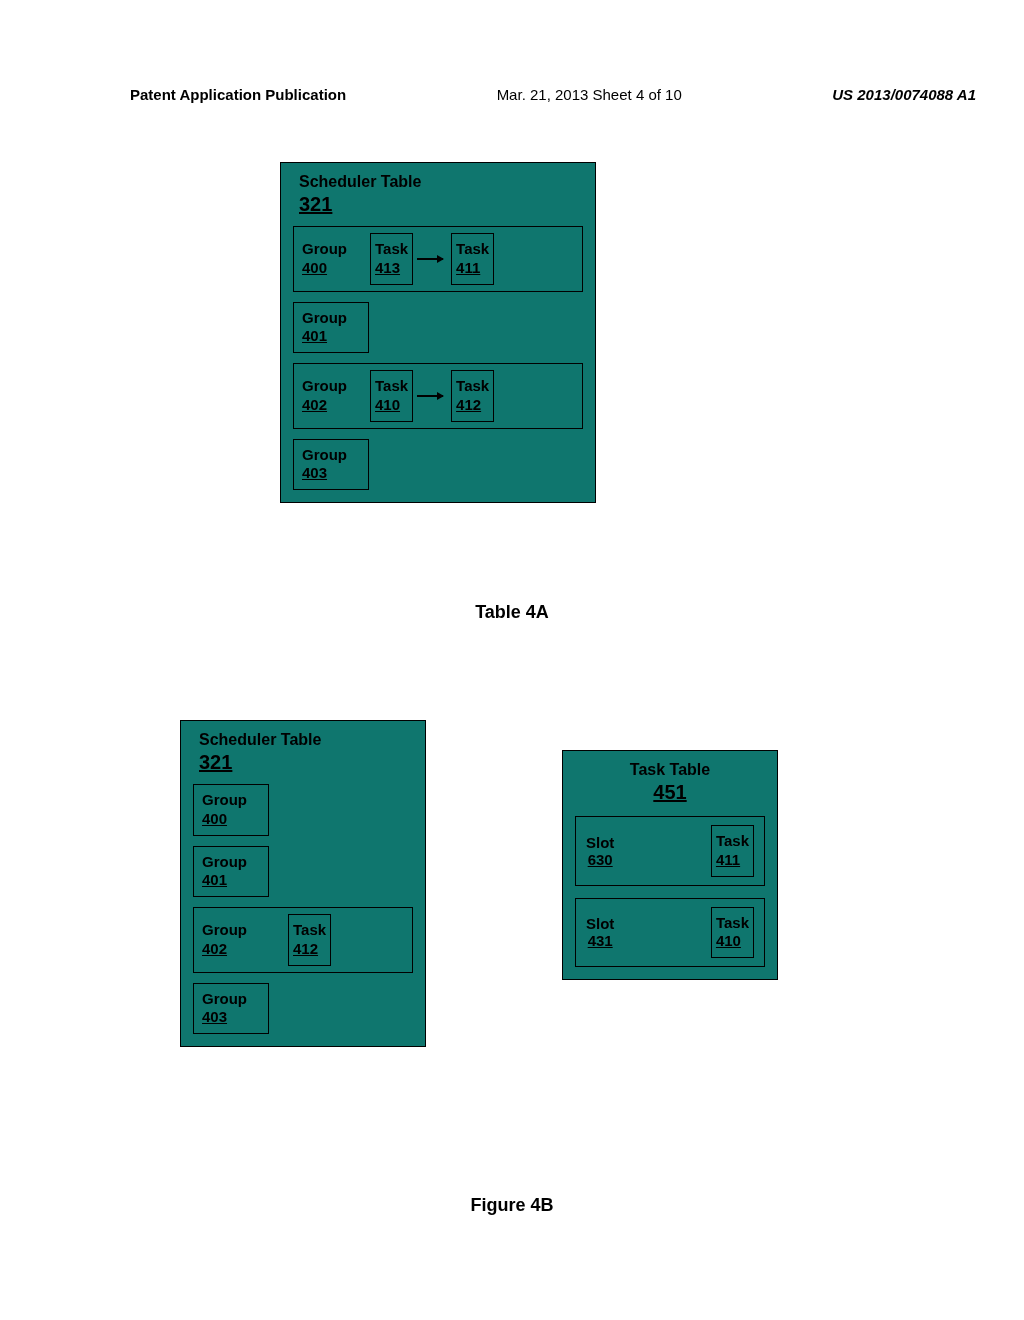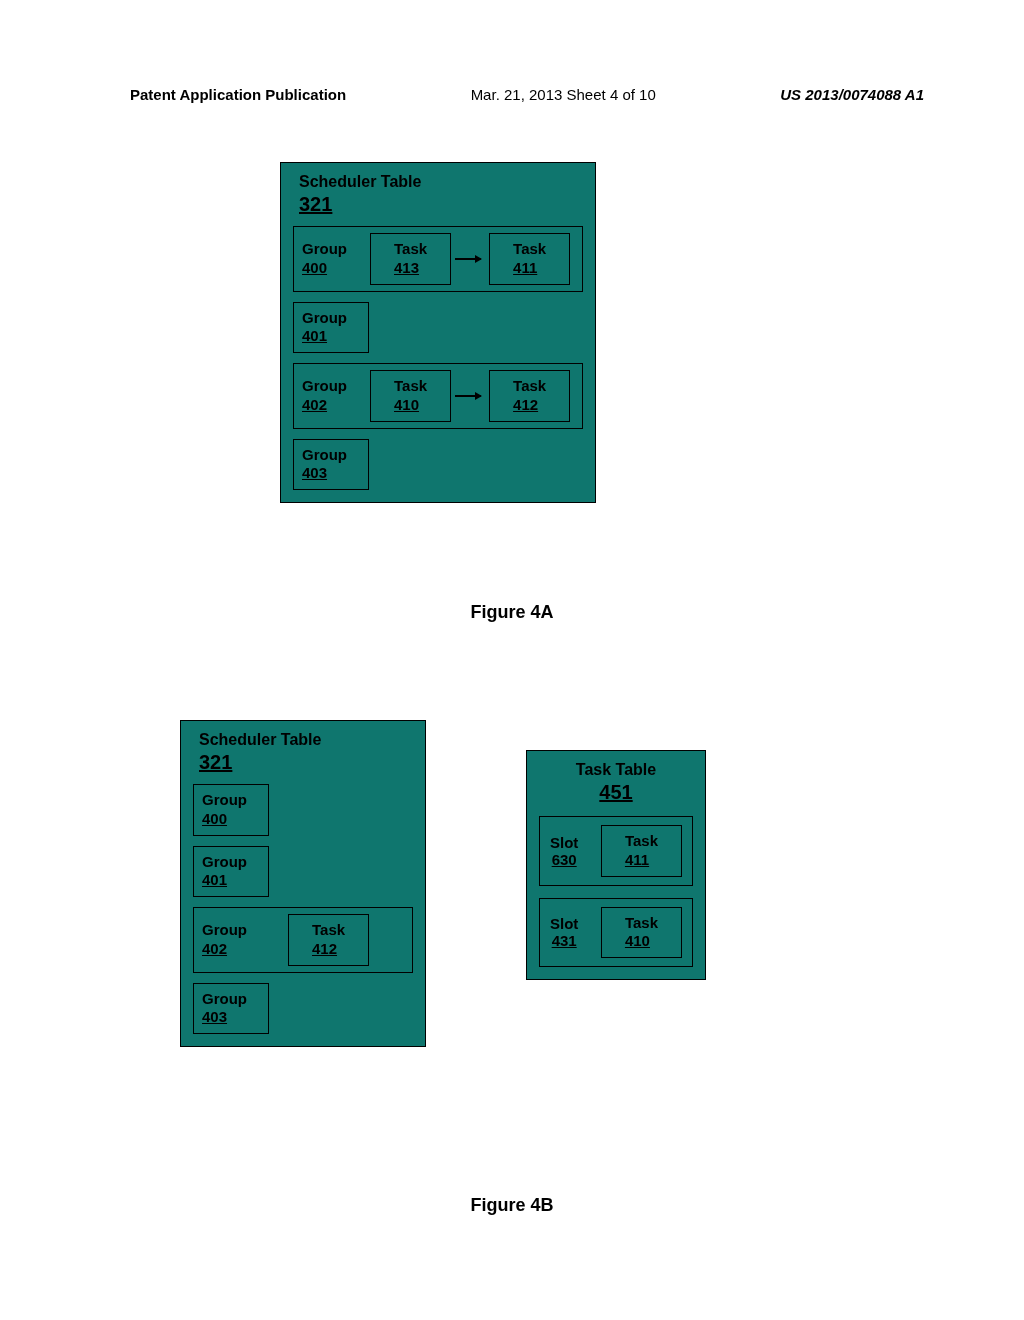"Patent Application Publication" .header { padding: 0 100px 0 130px -> 0 48px 0 130px }
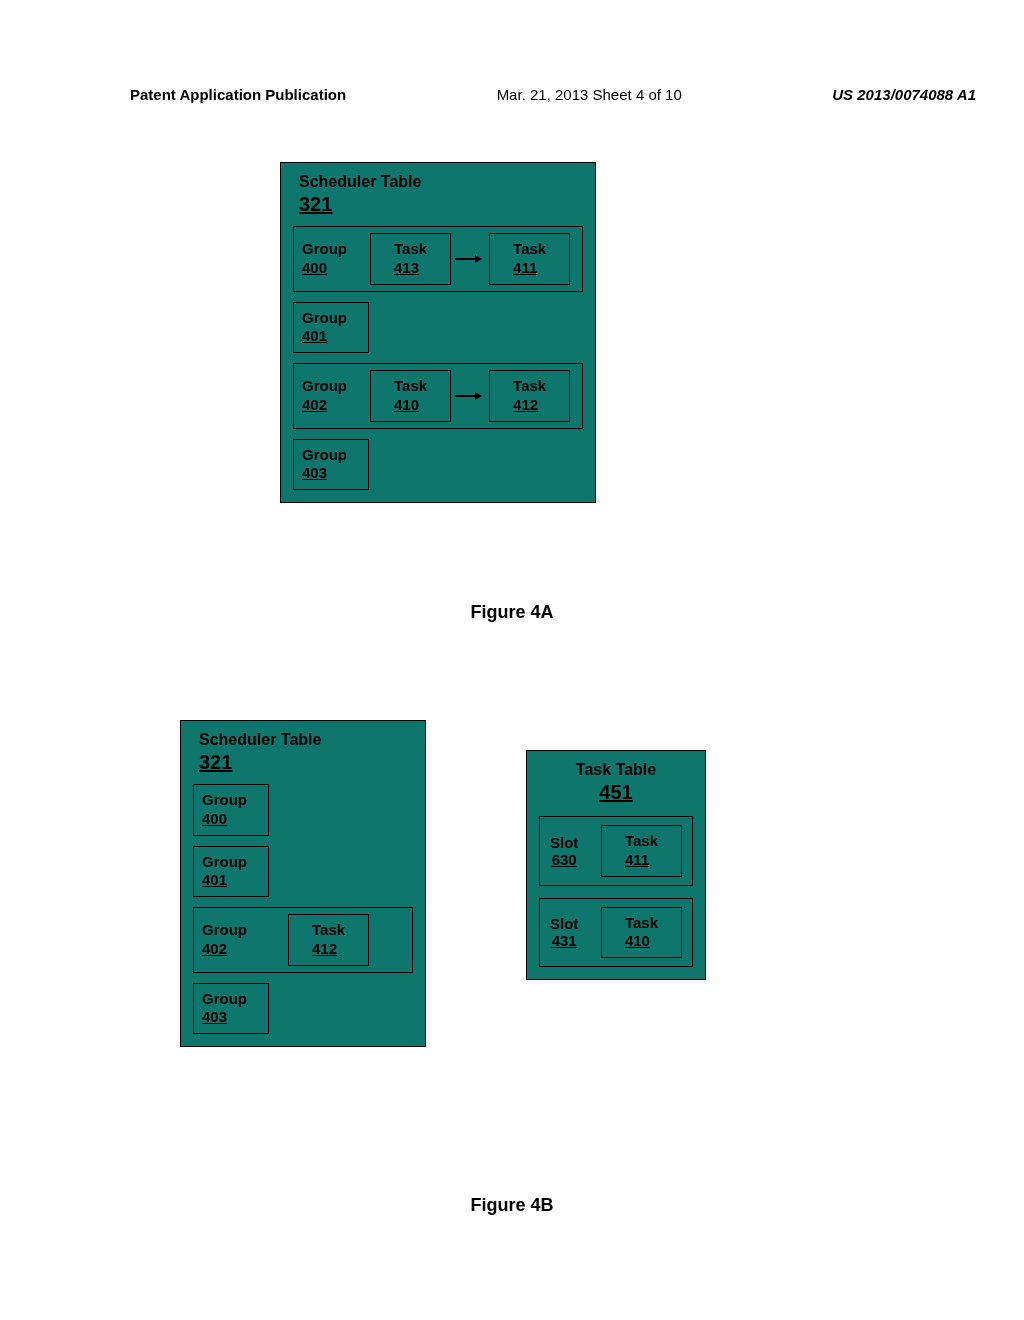"Task" .task-box { padding: 6px 23px -> 6px 4px }
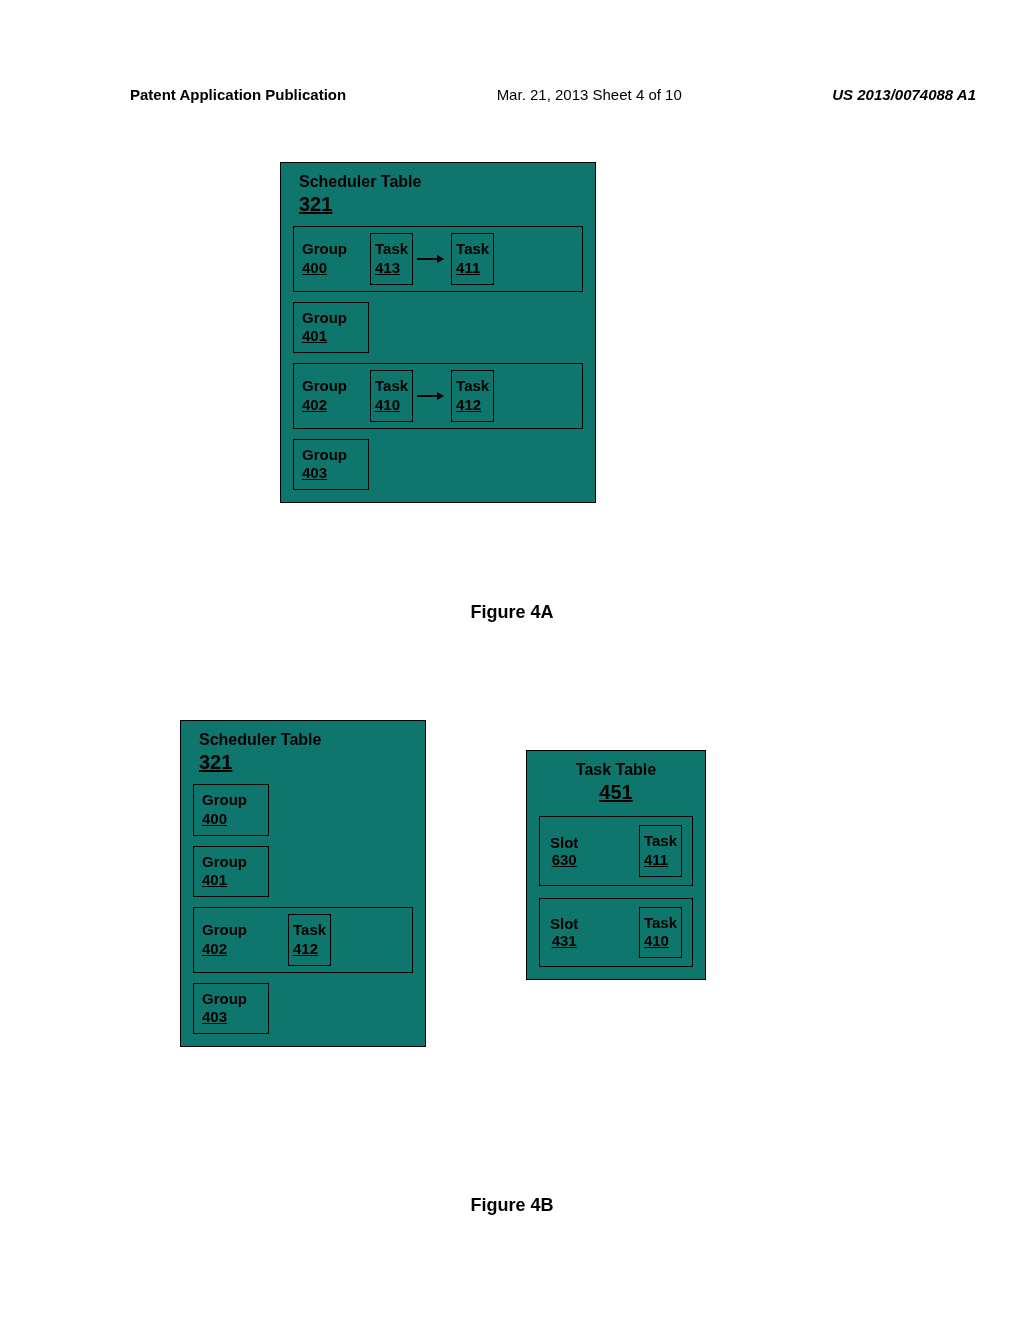"Figure 4A" div.figure-label { text: Figure -> Table }
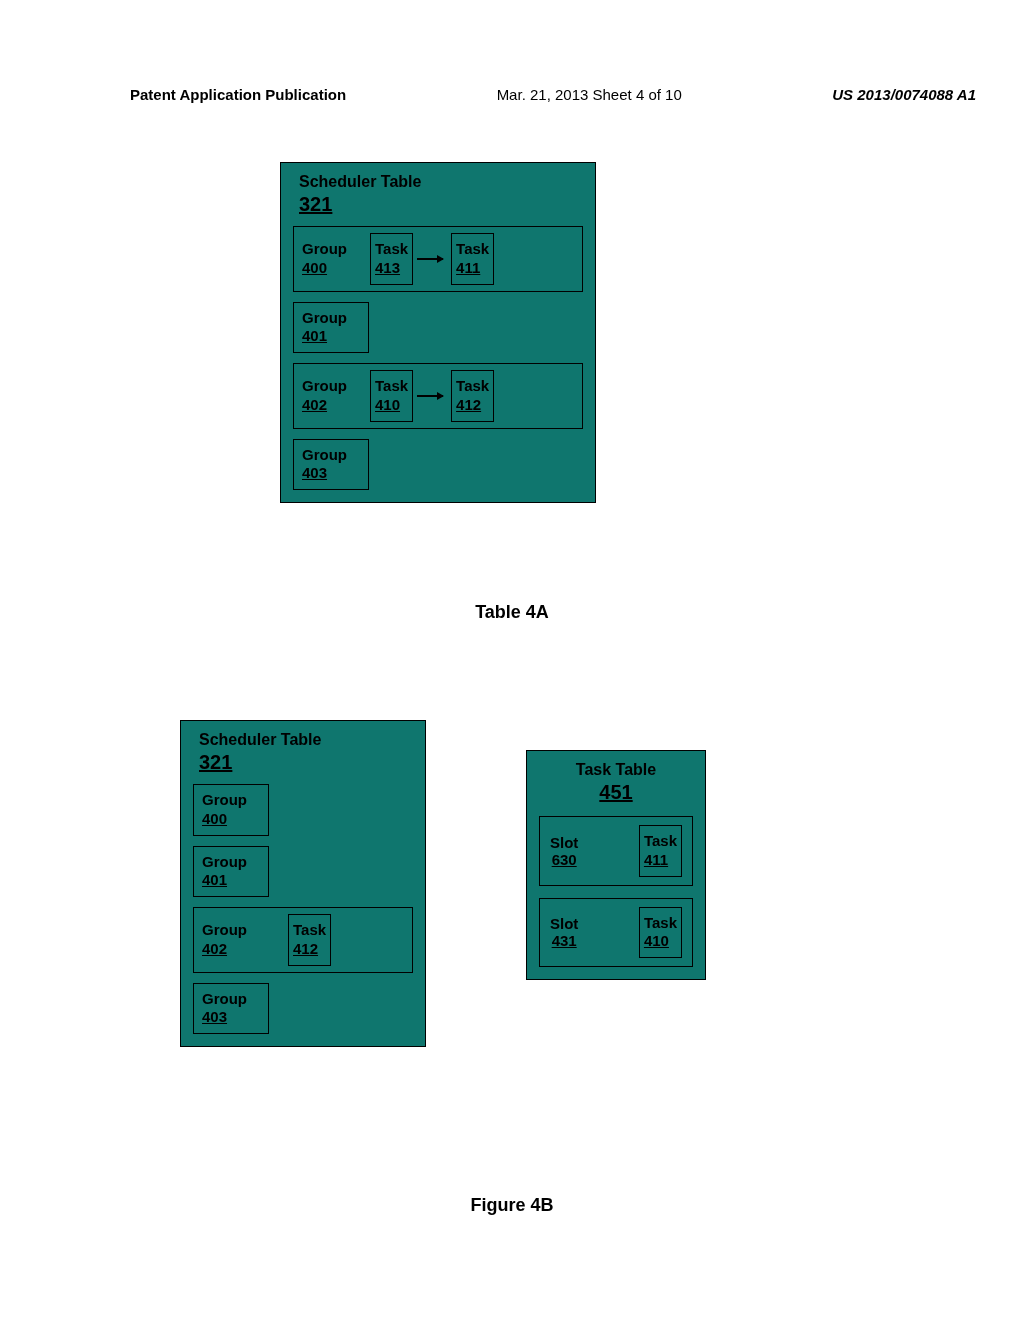"Task Table" .task-tbl { margin-left: none -> 36px; width: 180px -> 216px }
